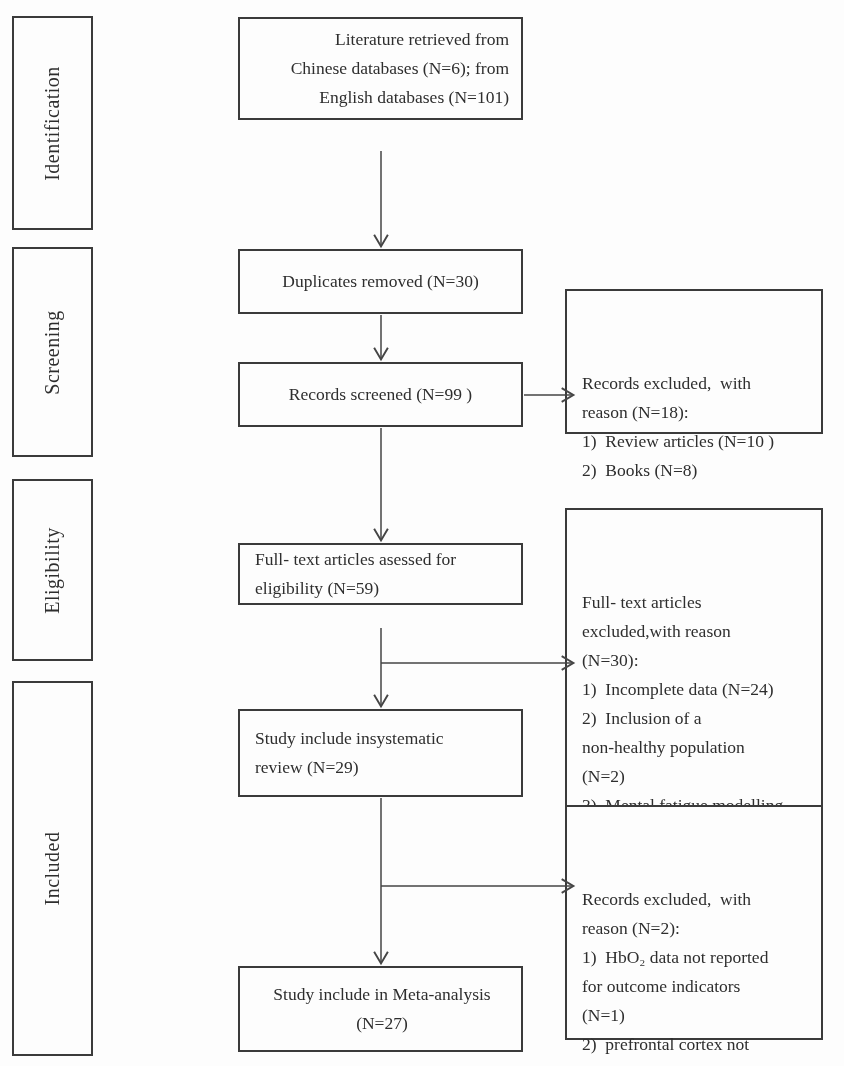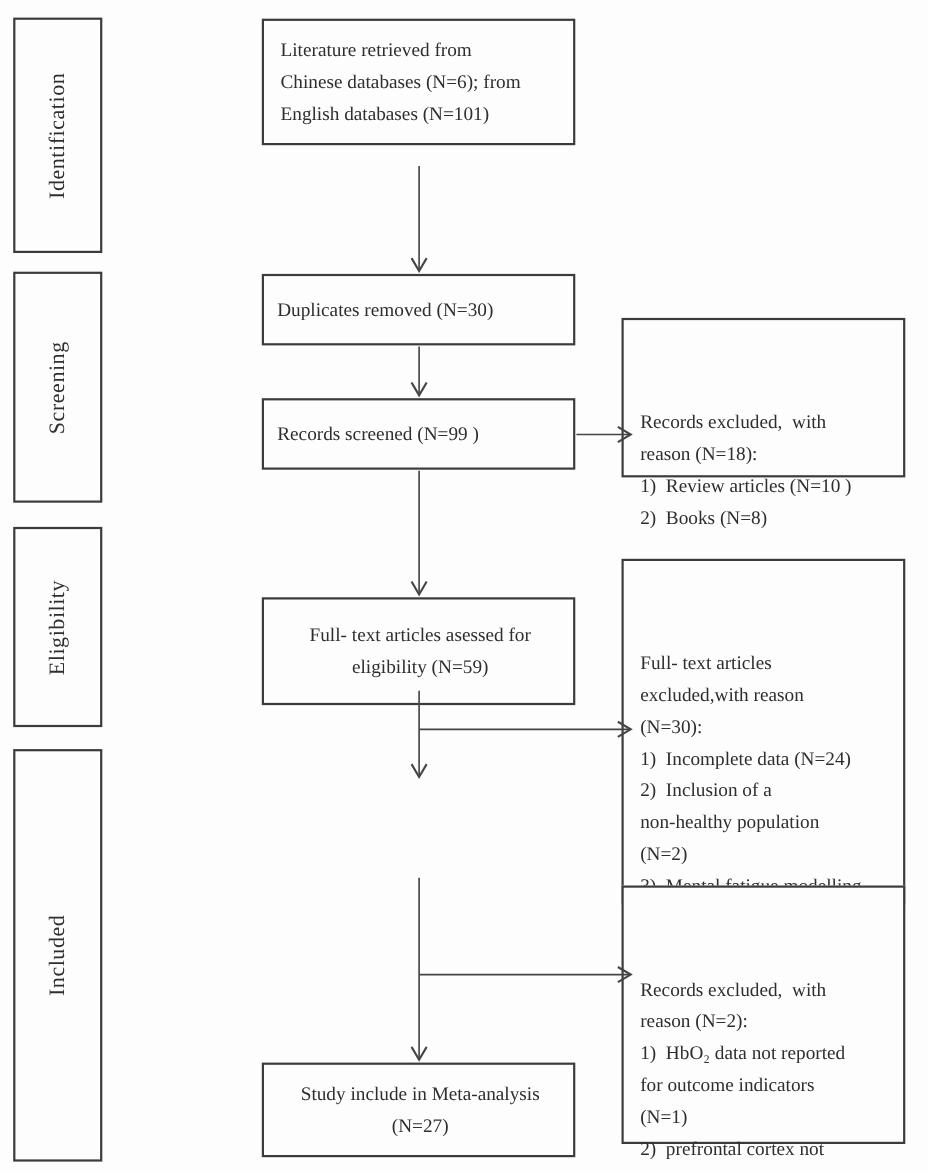"Literature retrieved from" #box-literature { height: 115px -> 103px; text-align: none -> right }
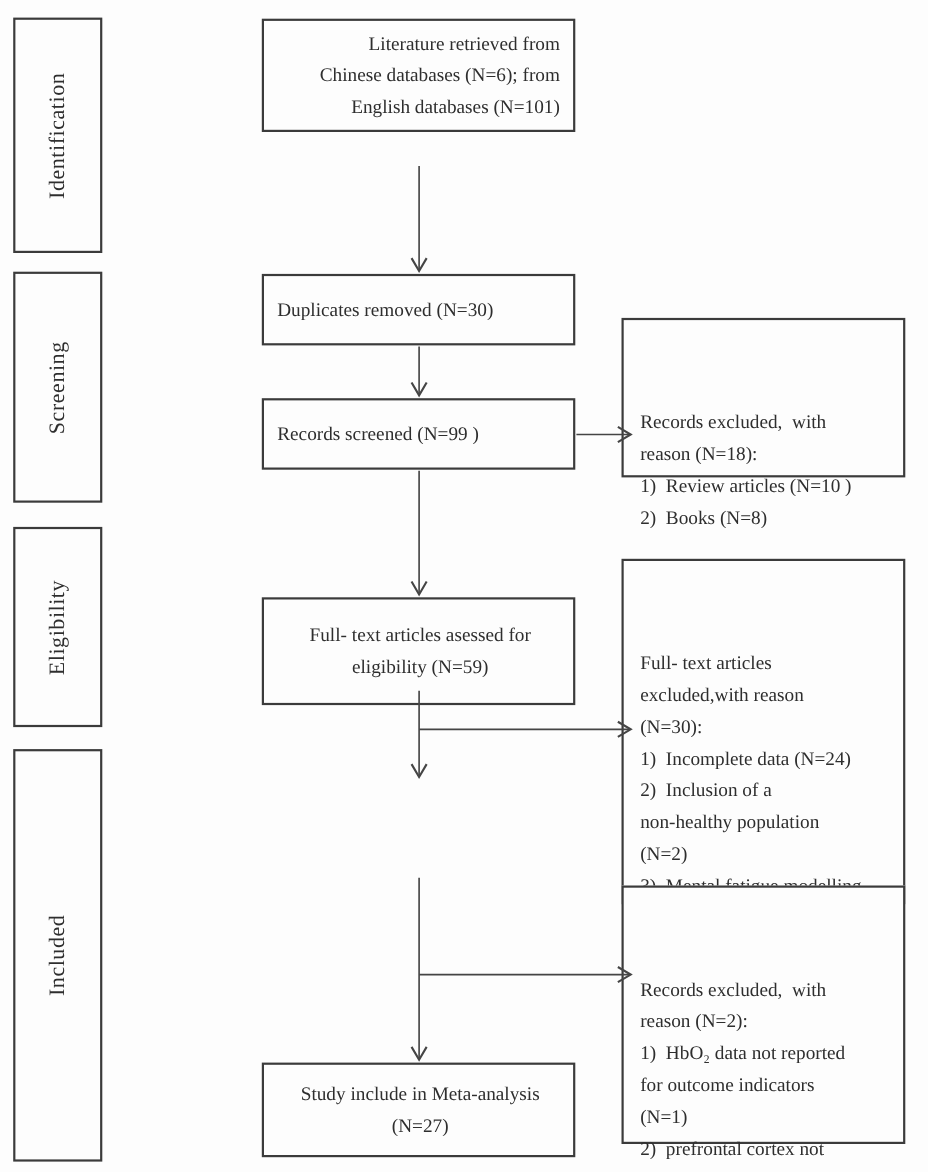"Duplicates removed (N=30)" .flow.center-text { align-items: flex-start -> center }
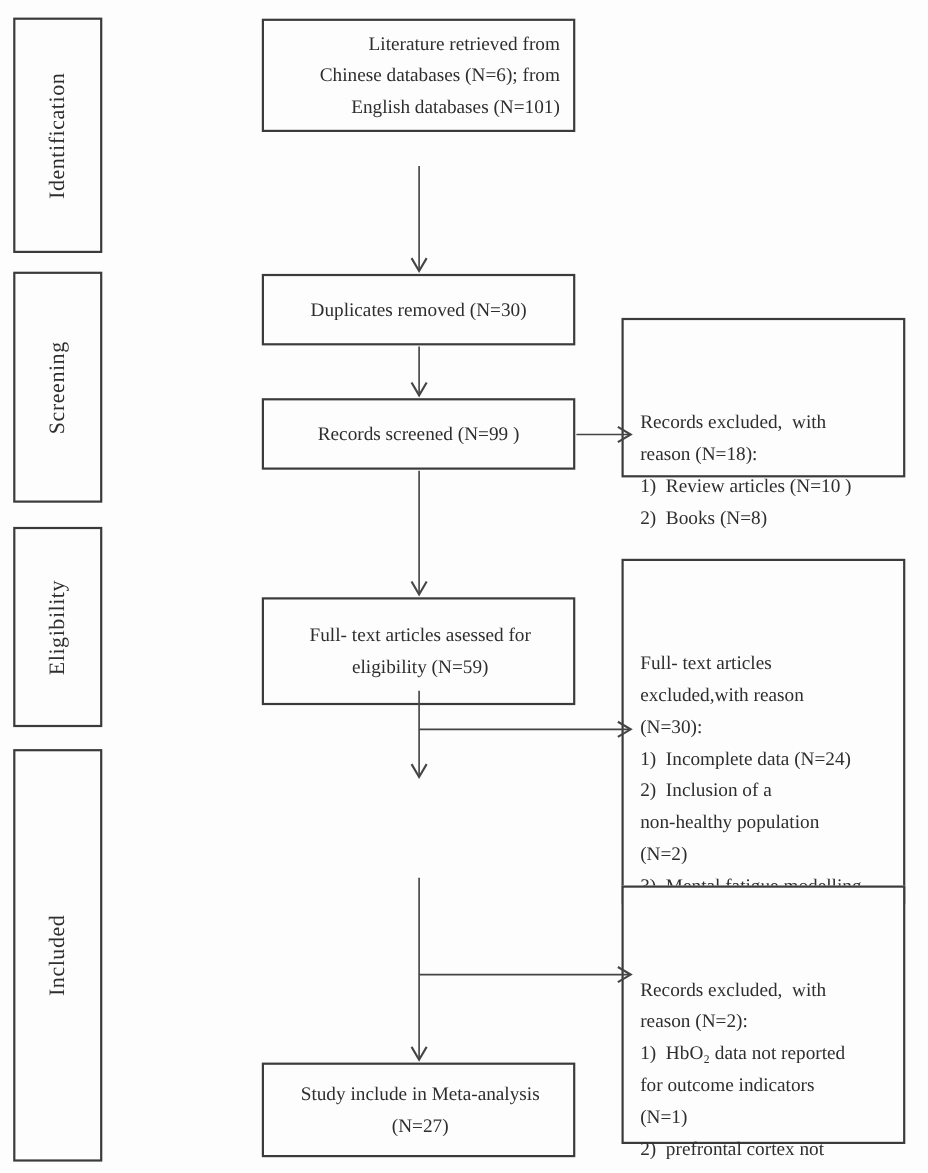"Full- text articles asessed for" #box-fulltext { height: 98px -> 62px; text-align: center -> none }
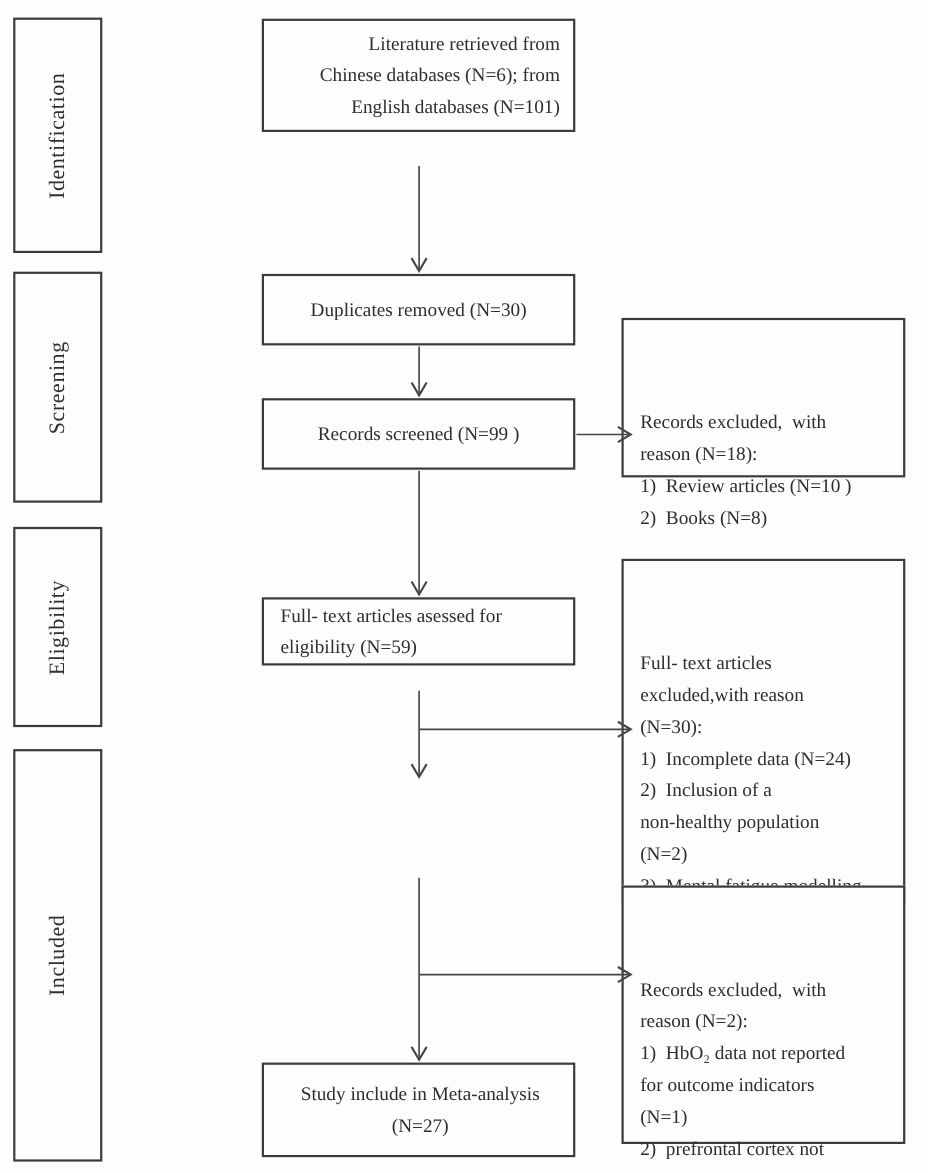"Study include insystematic" div.box { html: none -> <div> <div>Study include insystematic review (N=29)</div> </div> }
